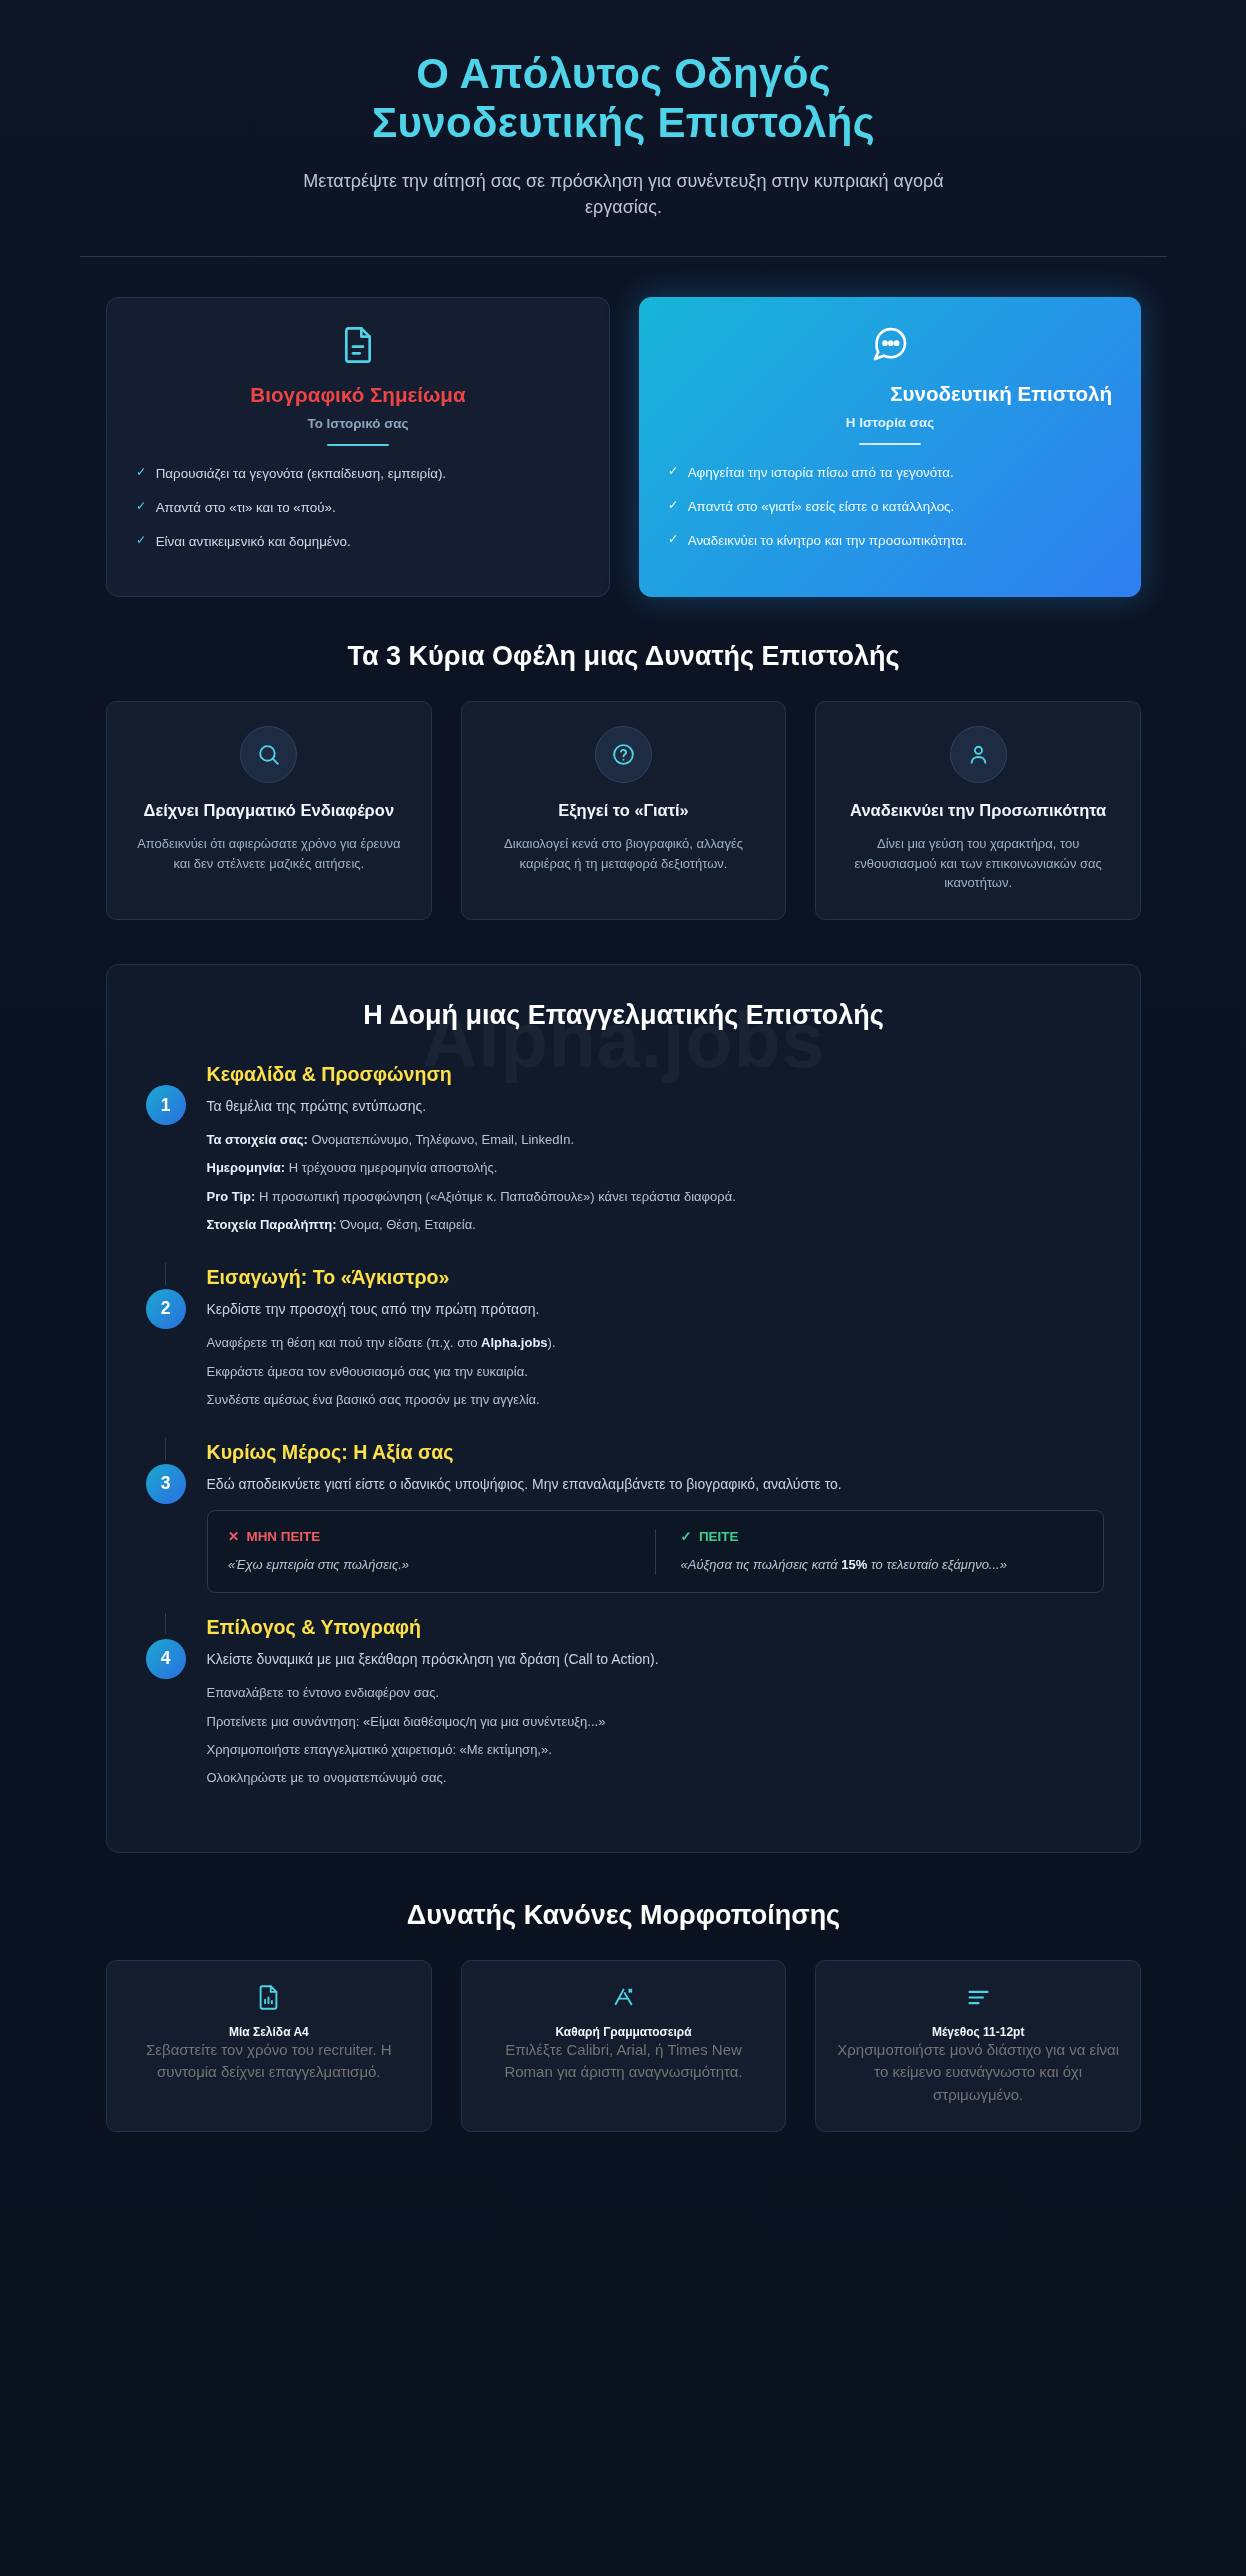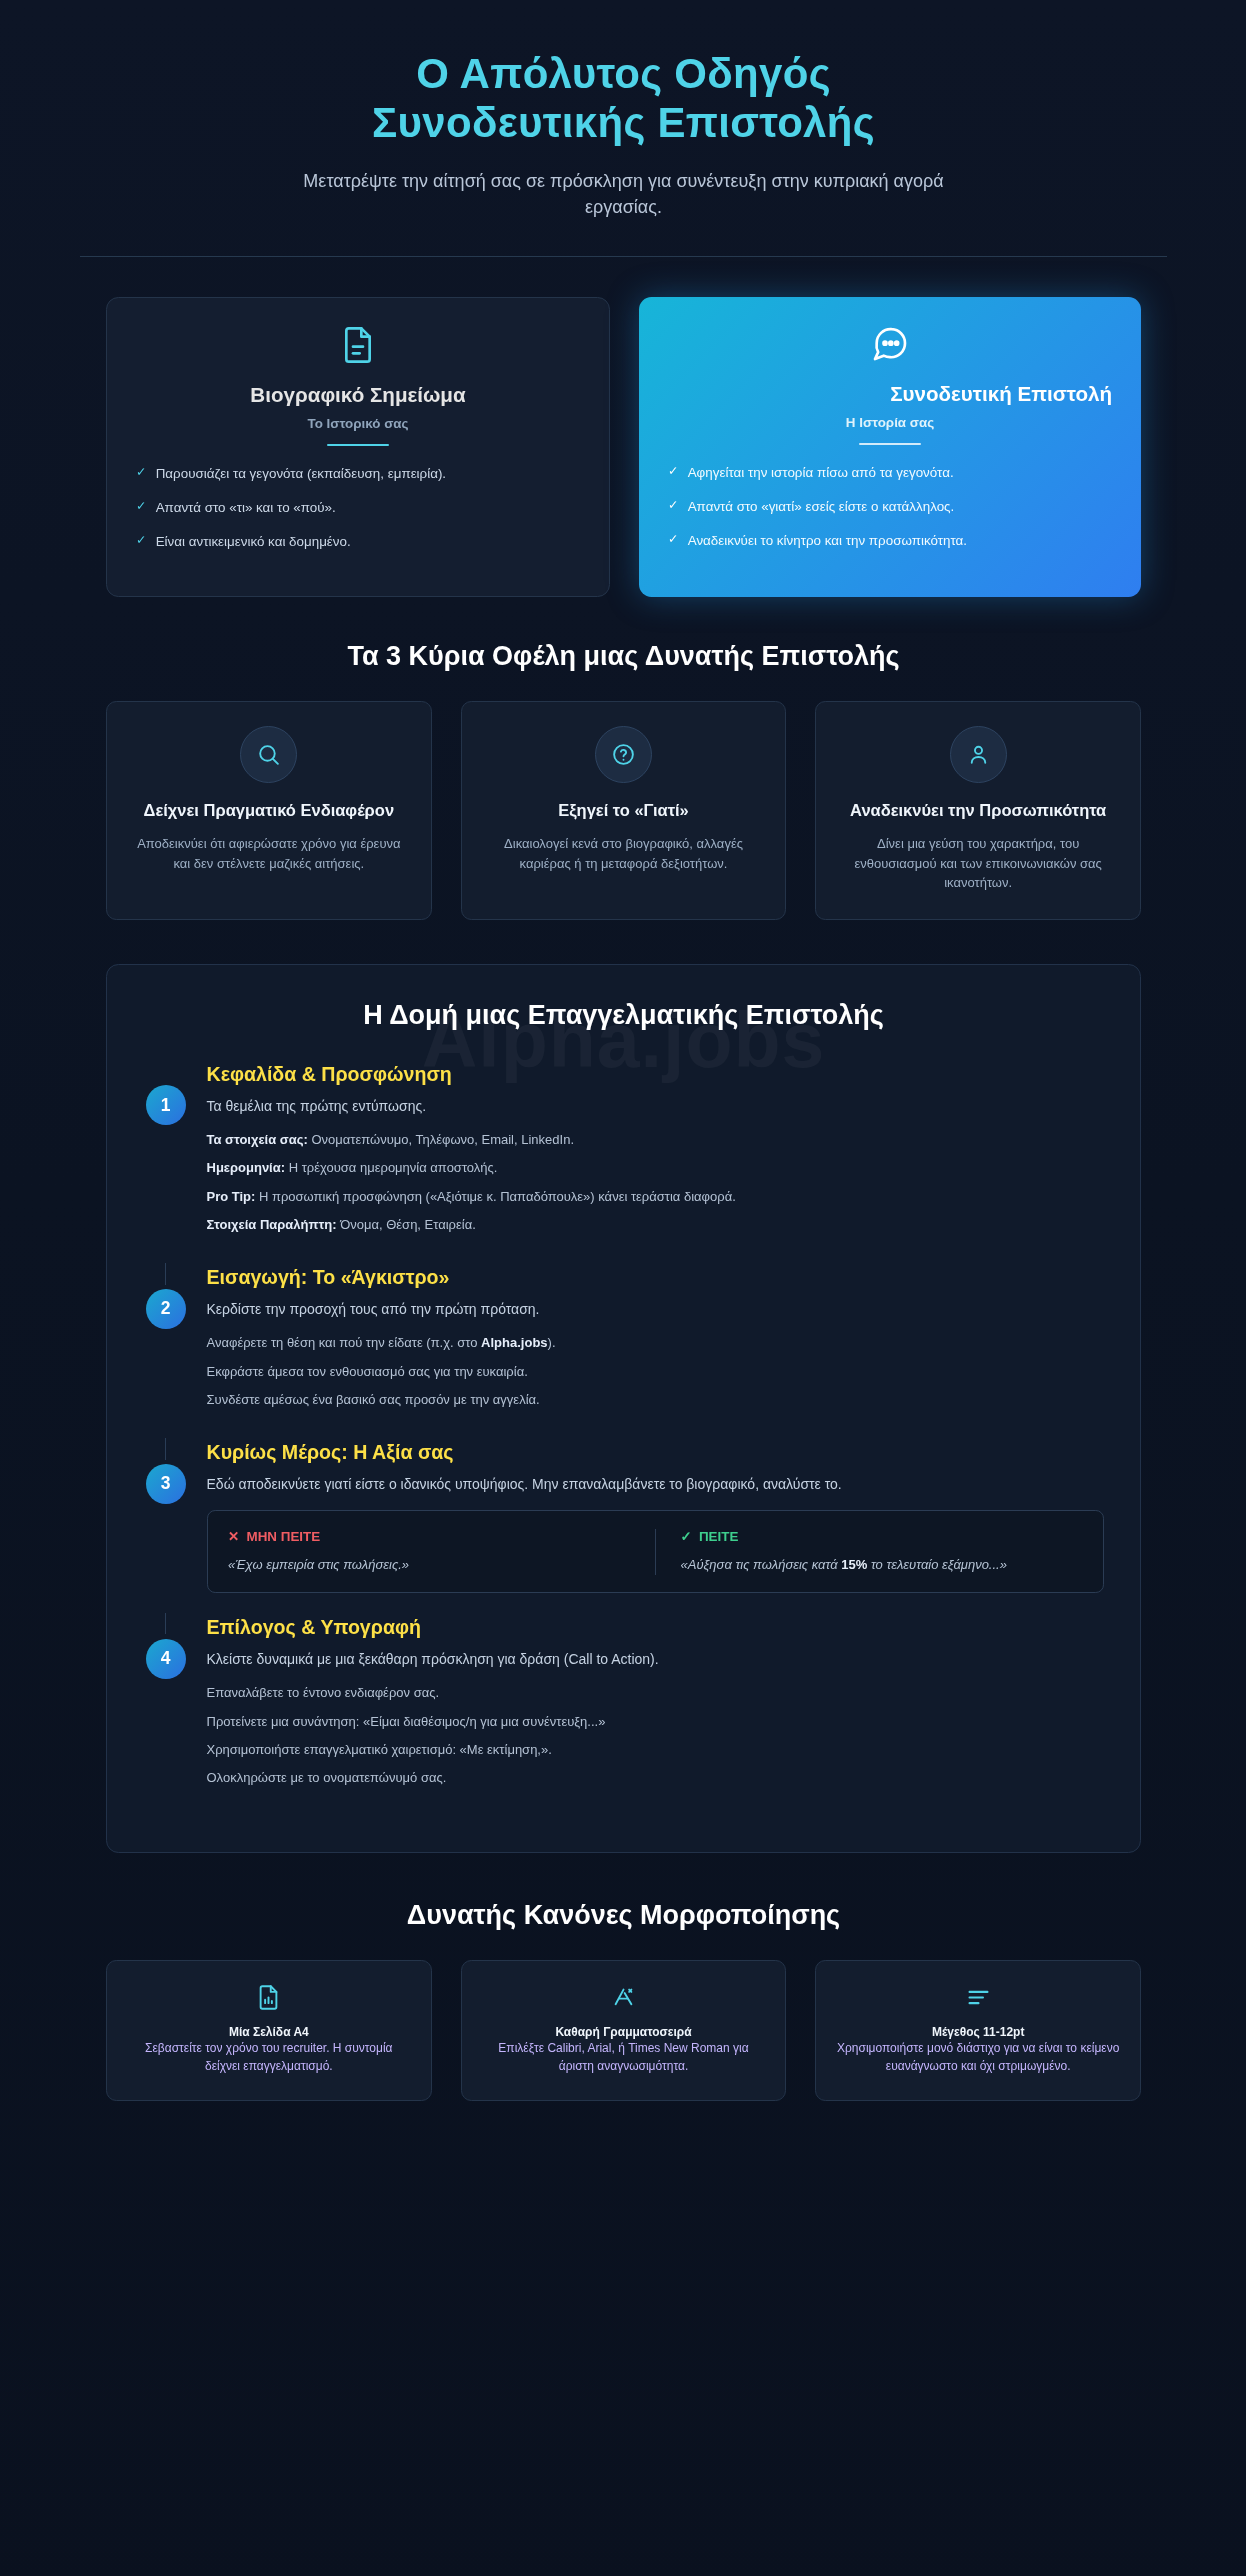"Βιογραφικό Σημείωμα" .card h2 { color: #e5e5e5 -> #ef4444 }
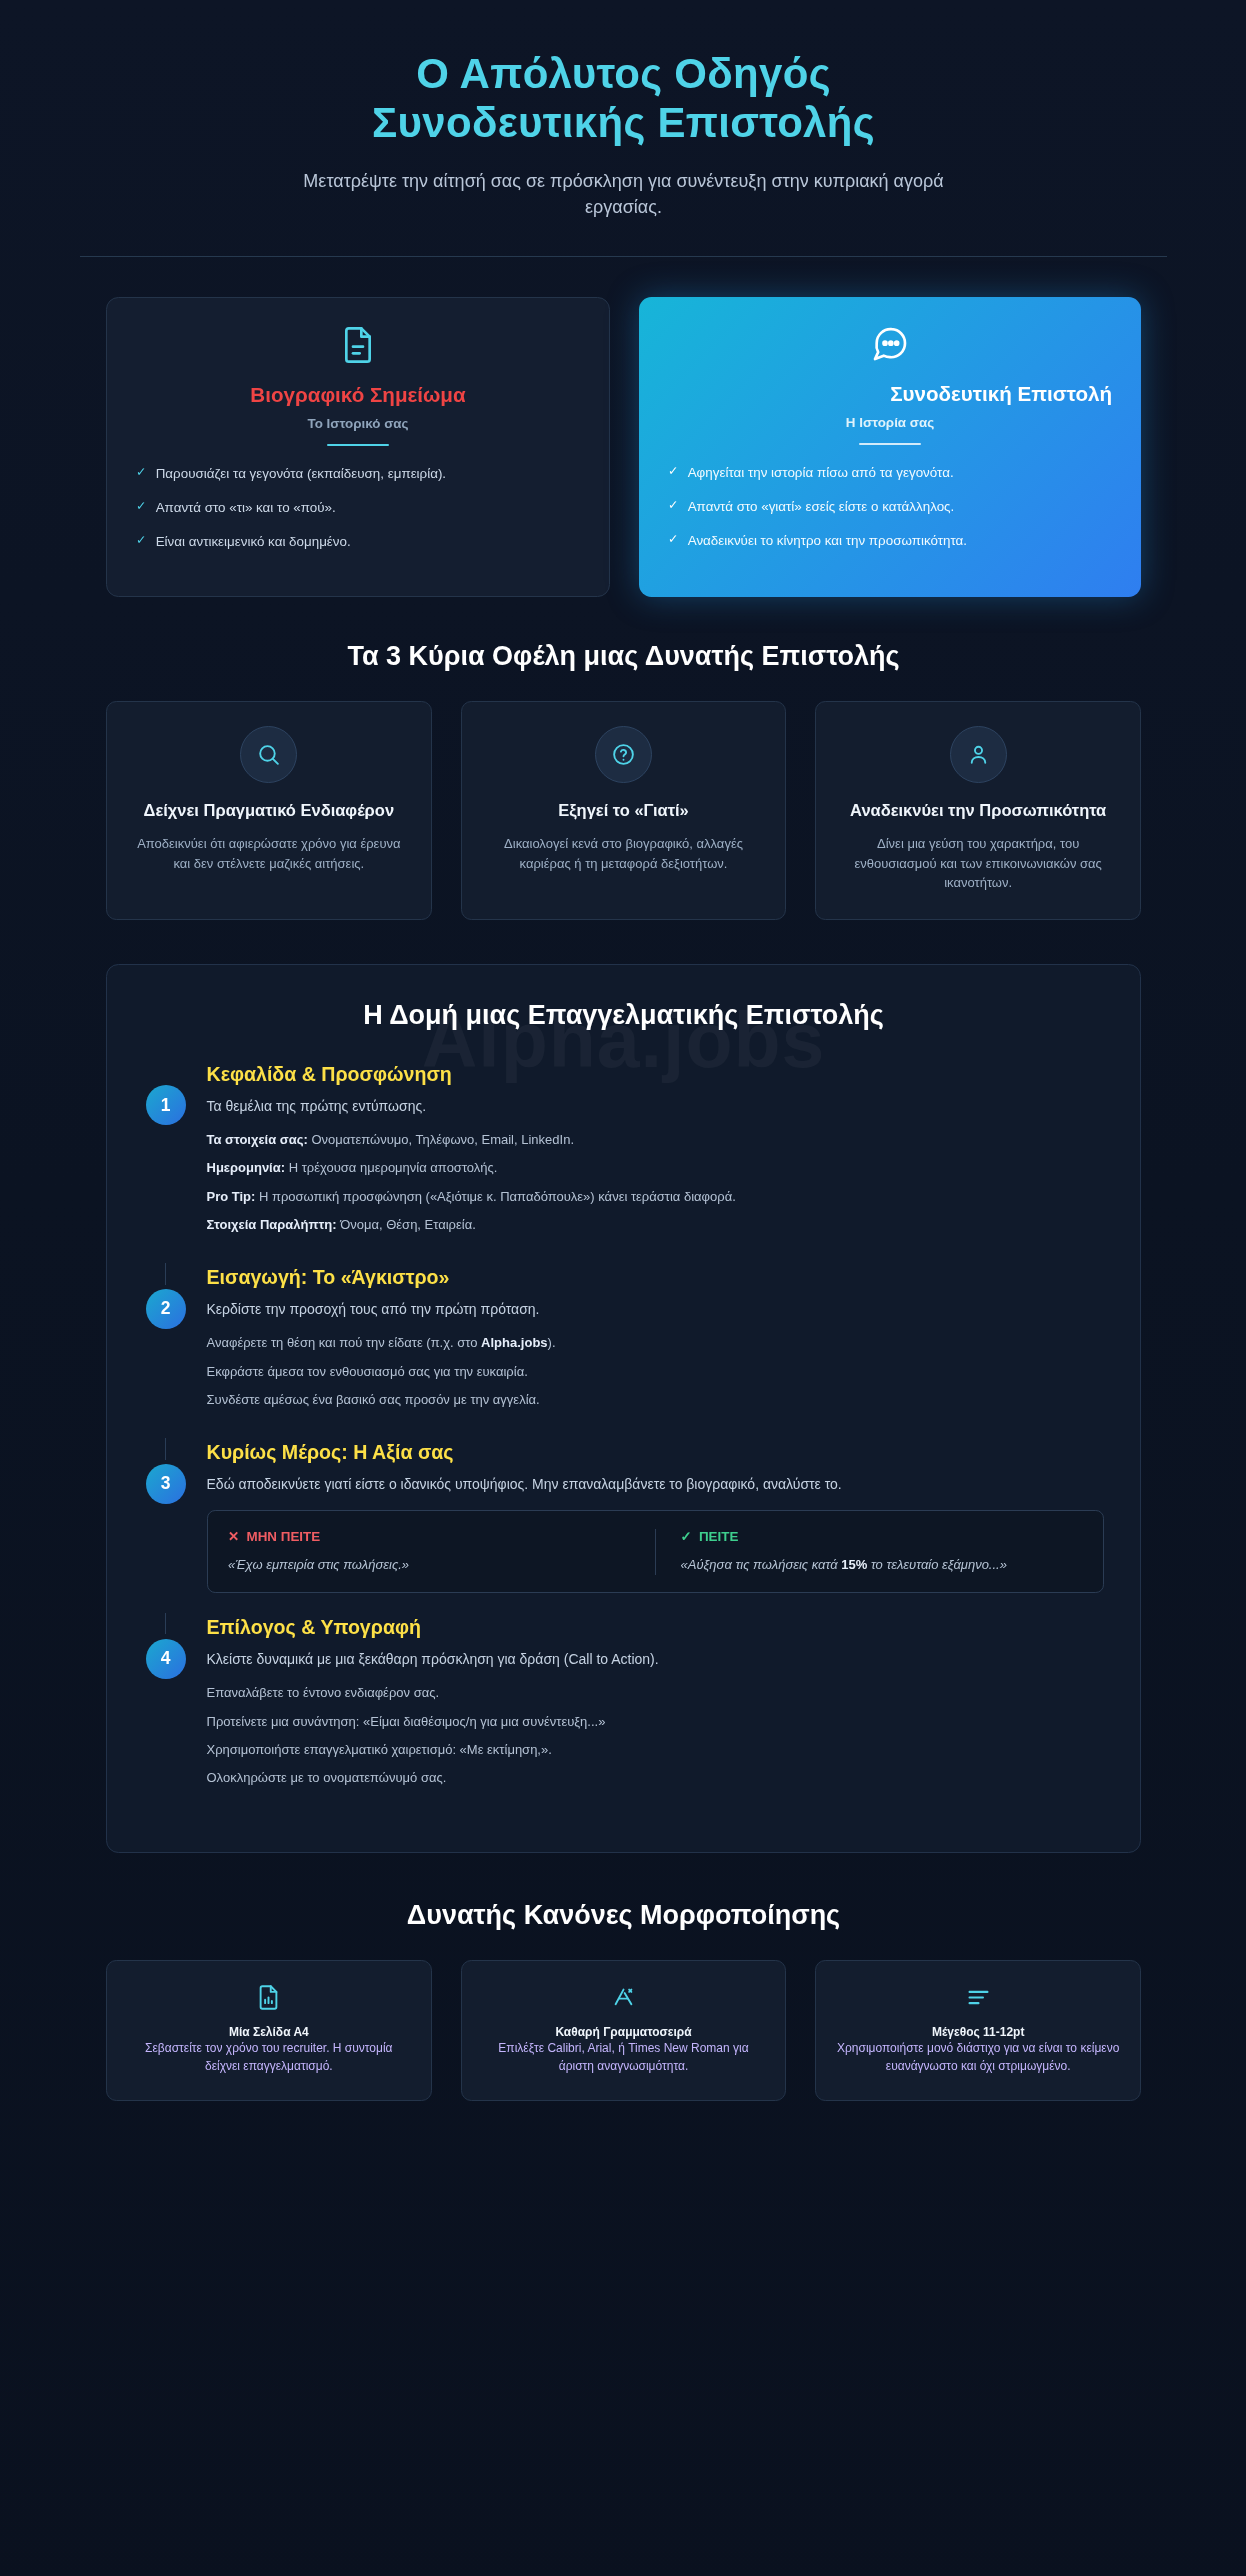"Σεβαστείτε τον χρόνο του recruiter." .fcard p { color: #c4b5fd -> #737373; font-size: 12px -> 15px }
